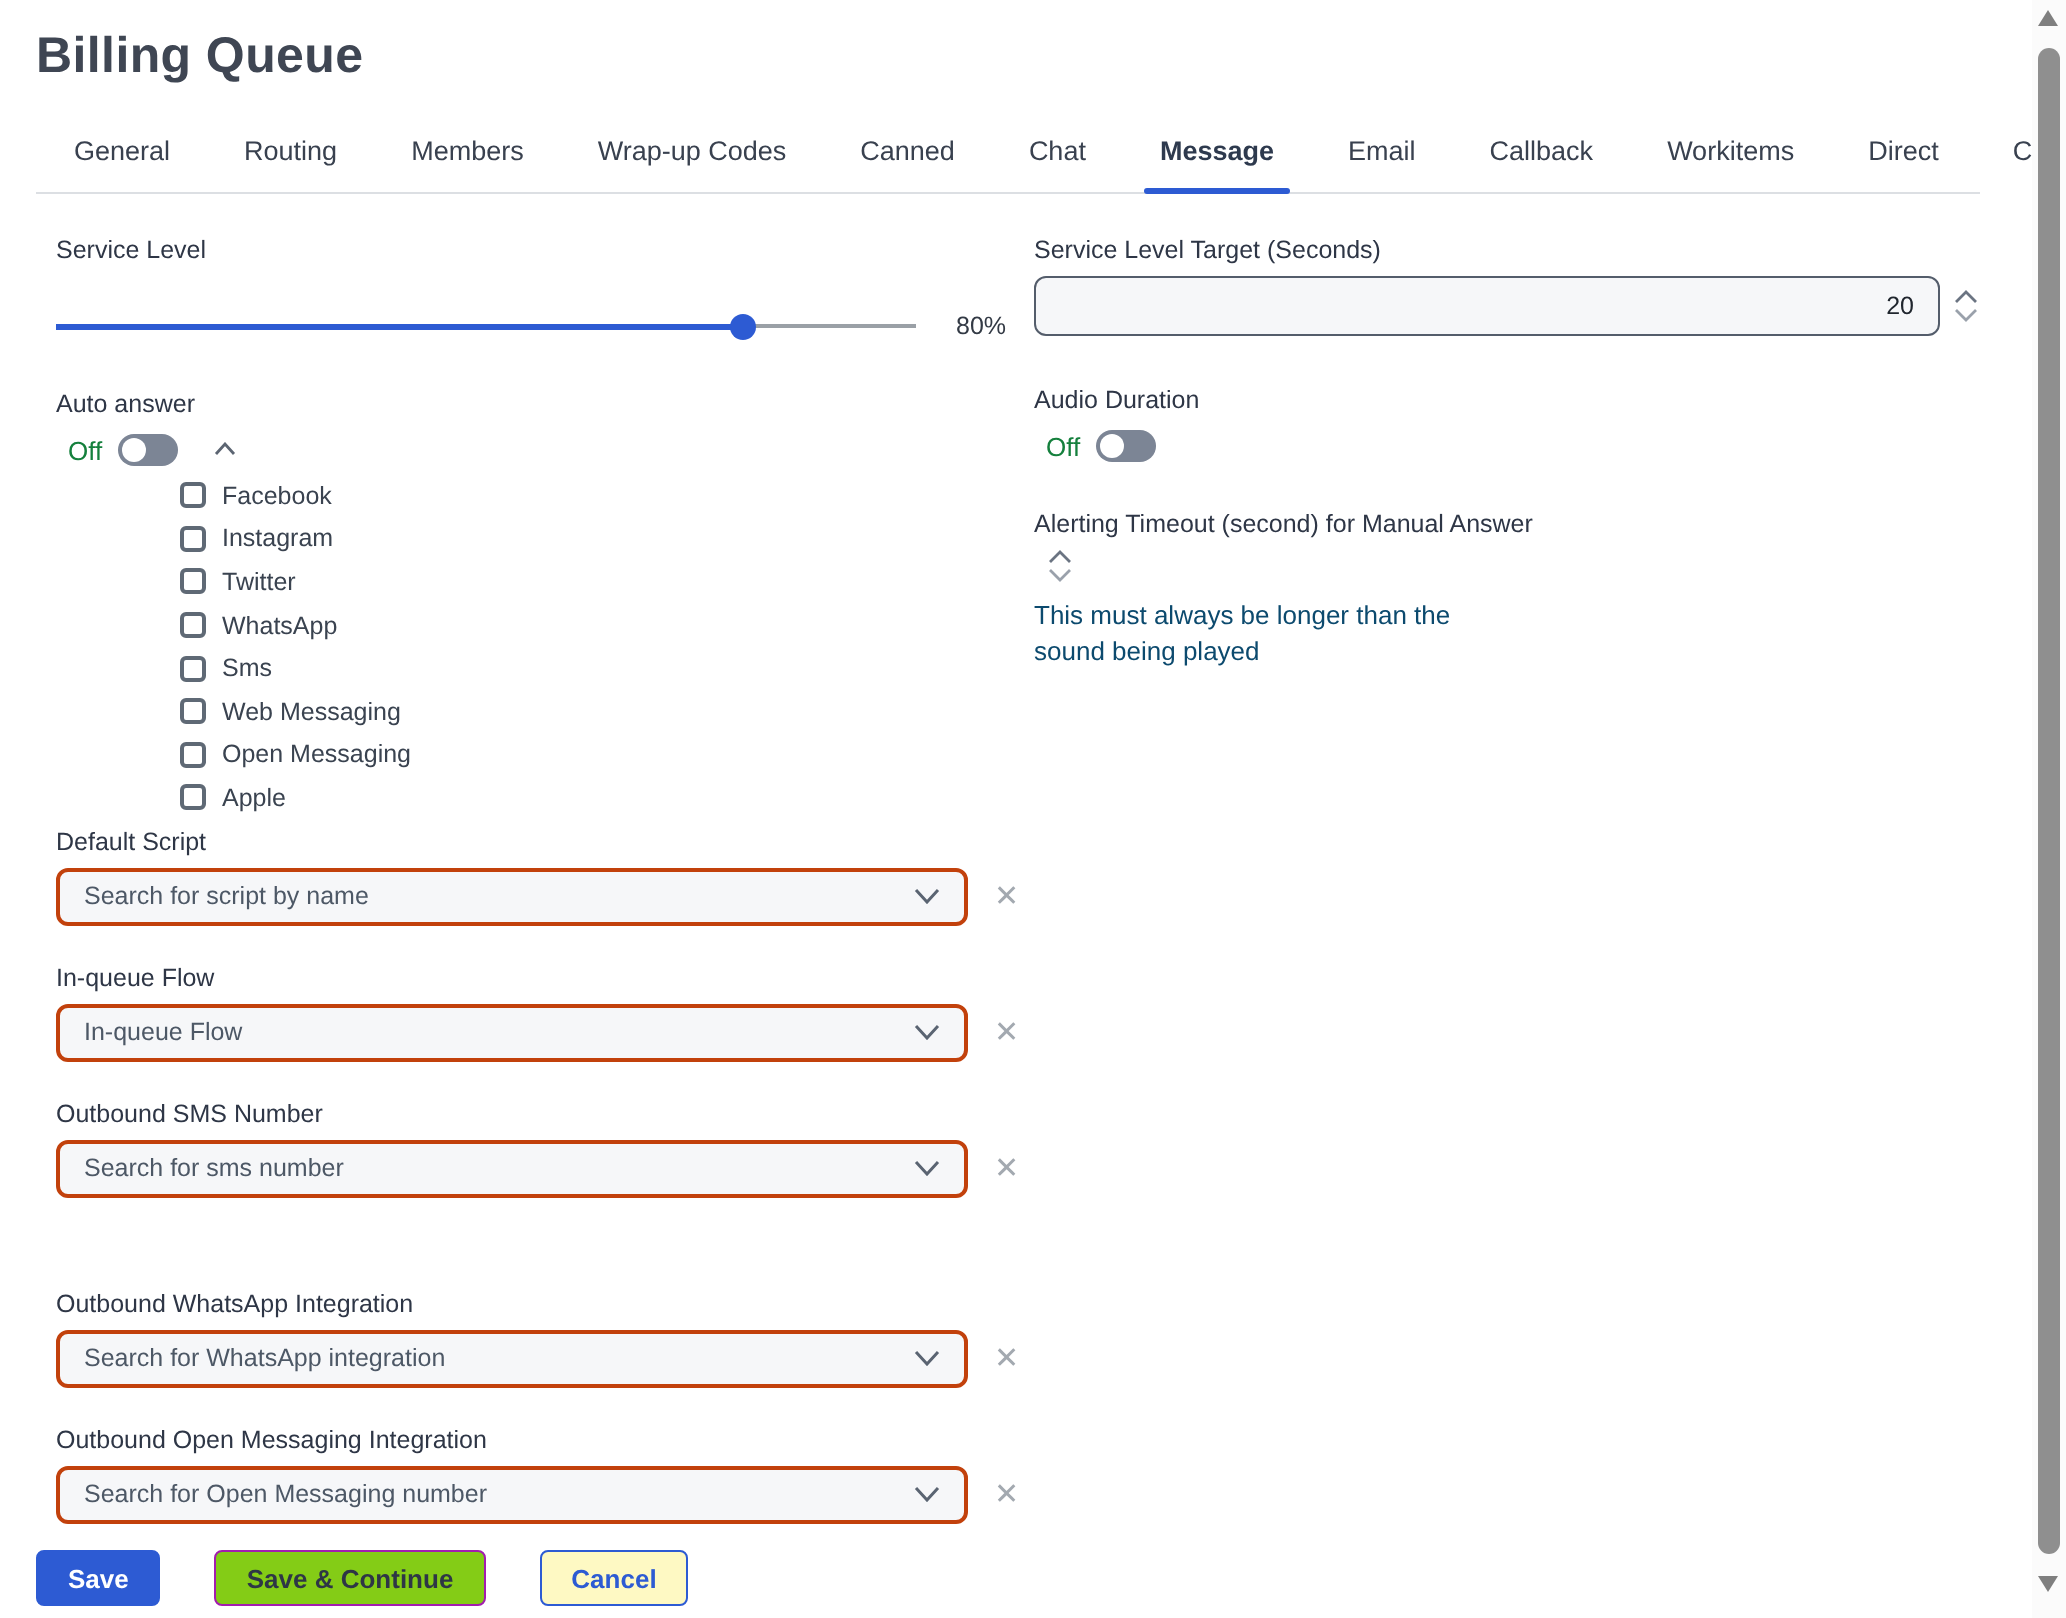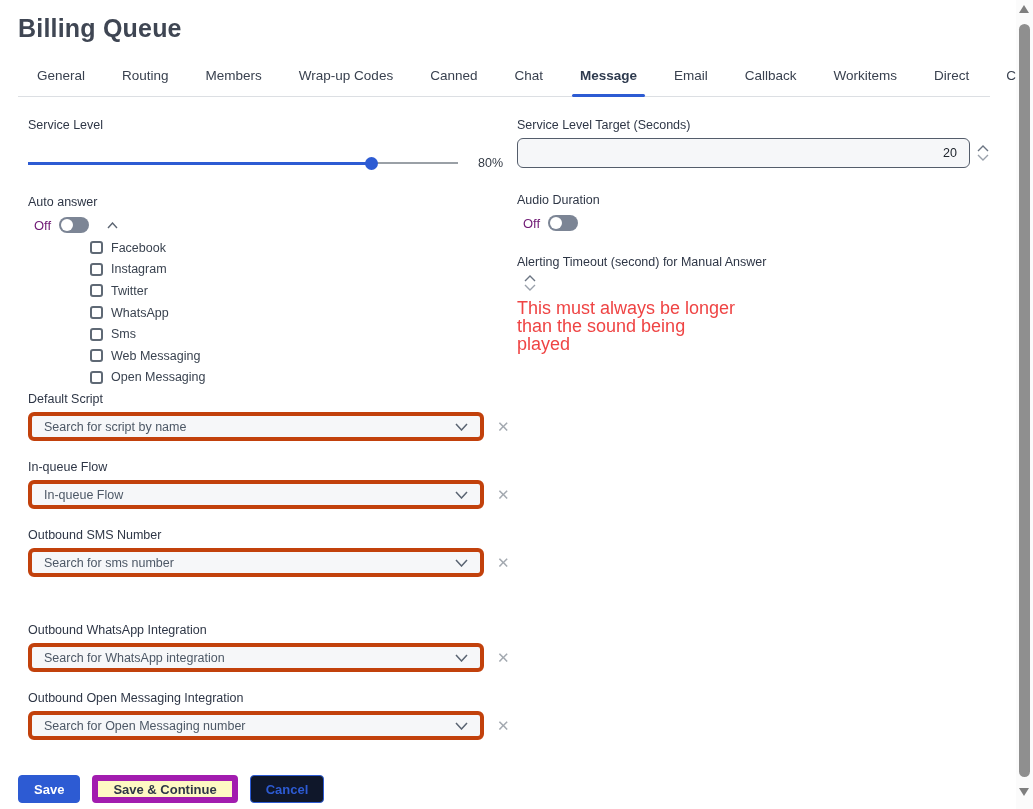"Off" .toggle-state { color: #701a75 -> #15803d }
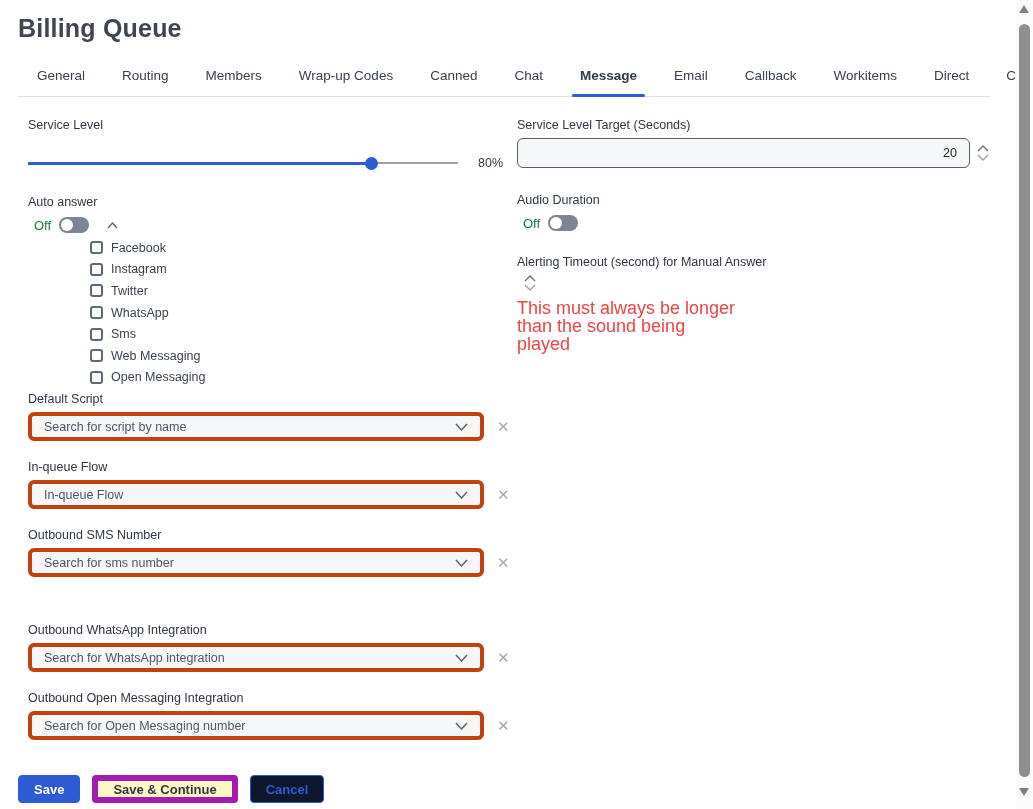"This must always be longer" .helper { color: #ef4444 -> #0c4a6e; font-size: 18px -> 13px }
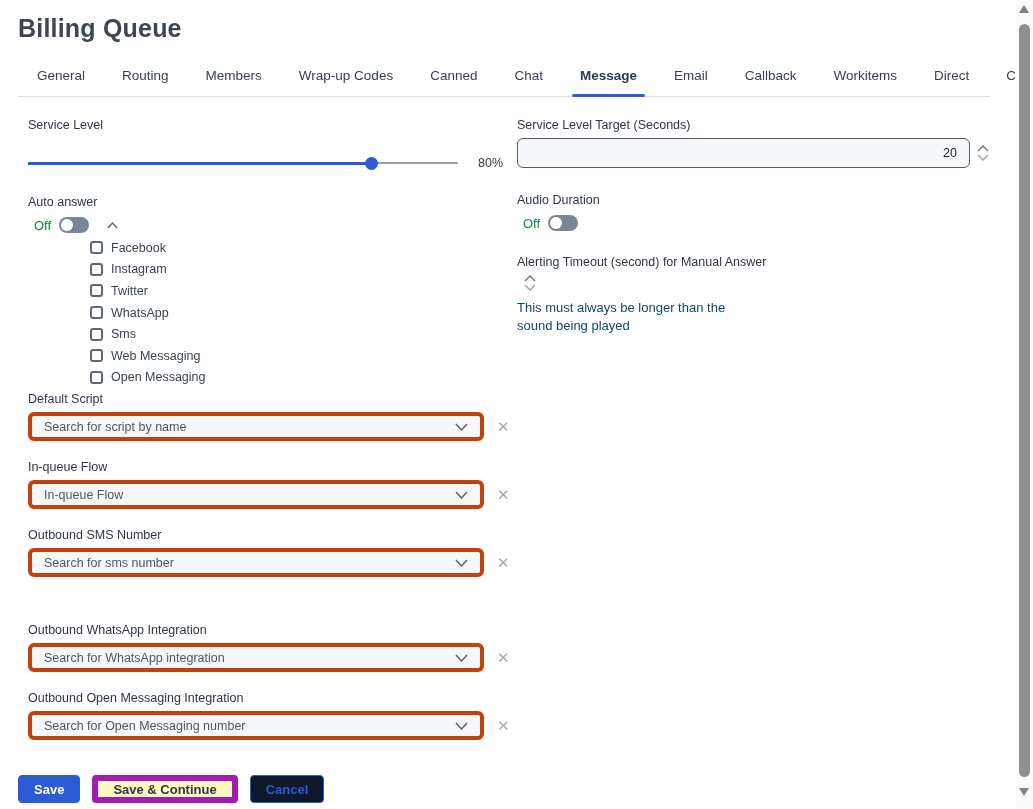"Apple" div.chk-row { html: none -> <div> <span></span> <span>Apple</span> </div> }
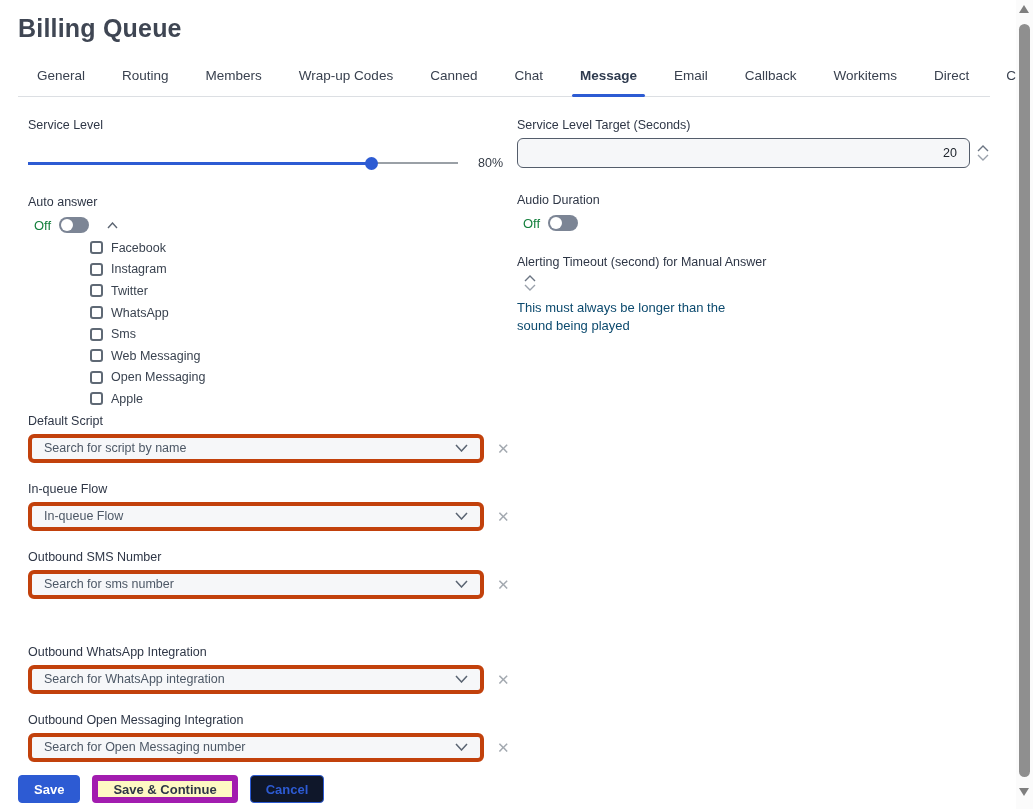"Search for script by name" .sel-box { border: 4px solid #c2410c -> 2px solid #c2410c }
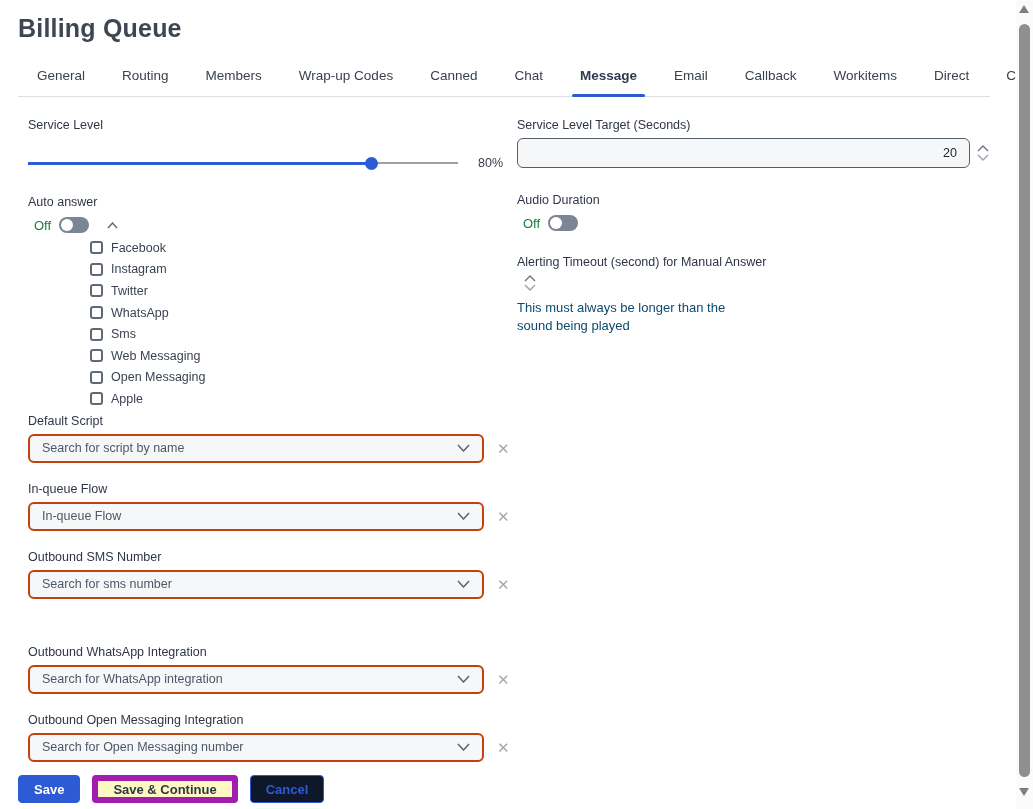"Save" .footer { gap: 12px -> 27px }
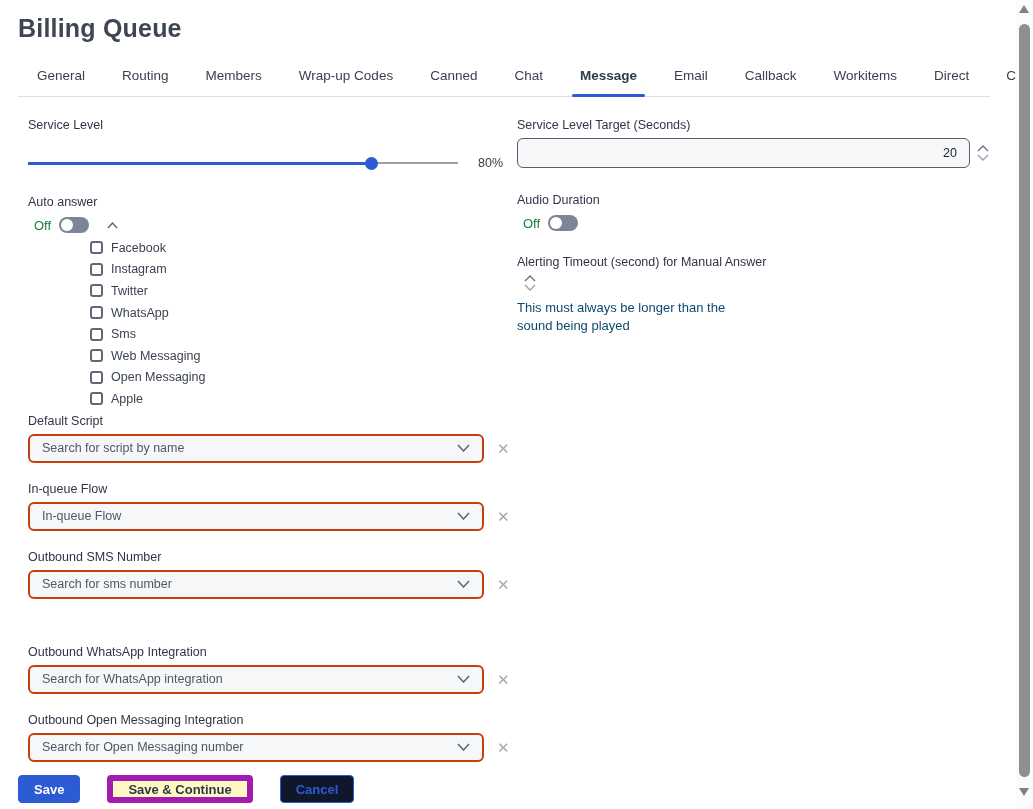"Save & Continue" .btn-savecont { background: #fef9c3 -> #84cc16; border: 6px solid #a21caf -> 1px solid #a21caf }
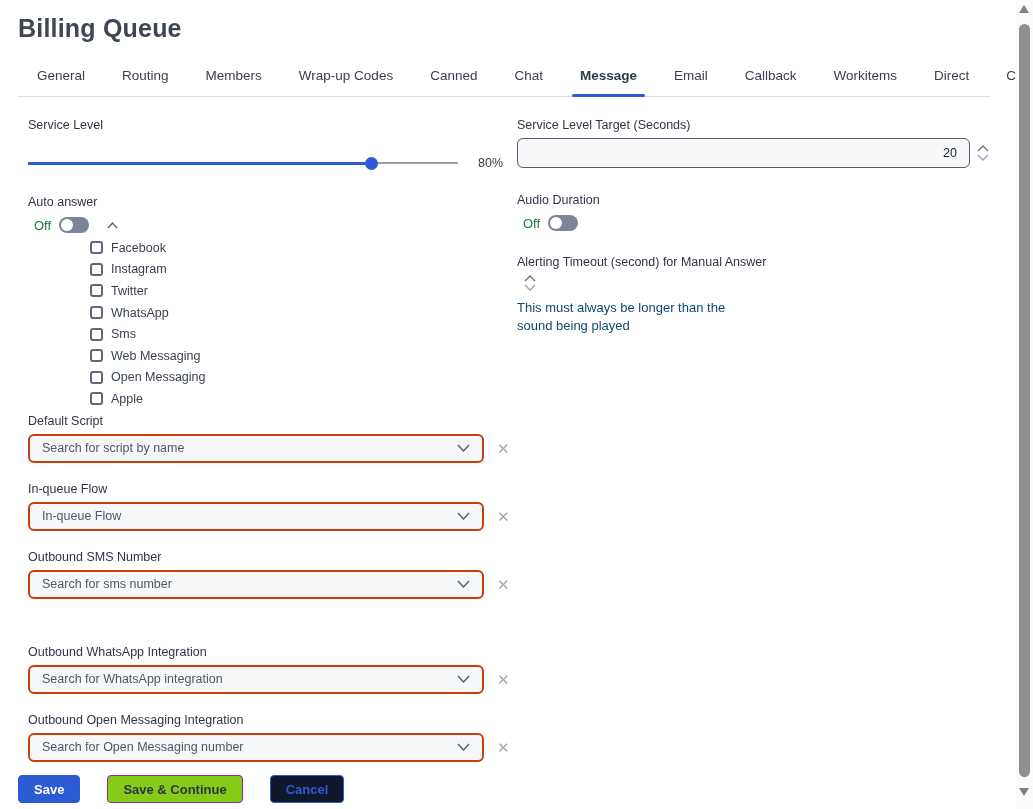"Cancel" .btn-cancel { background: #0f172a -> #fef9c3 }
